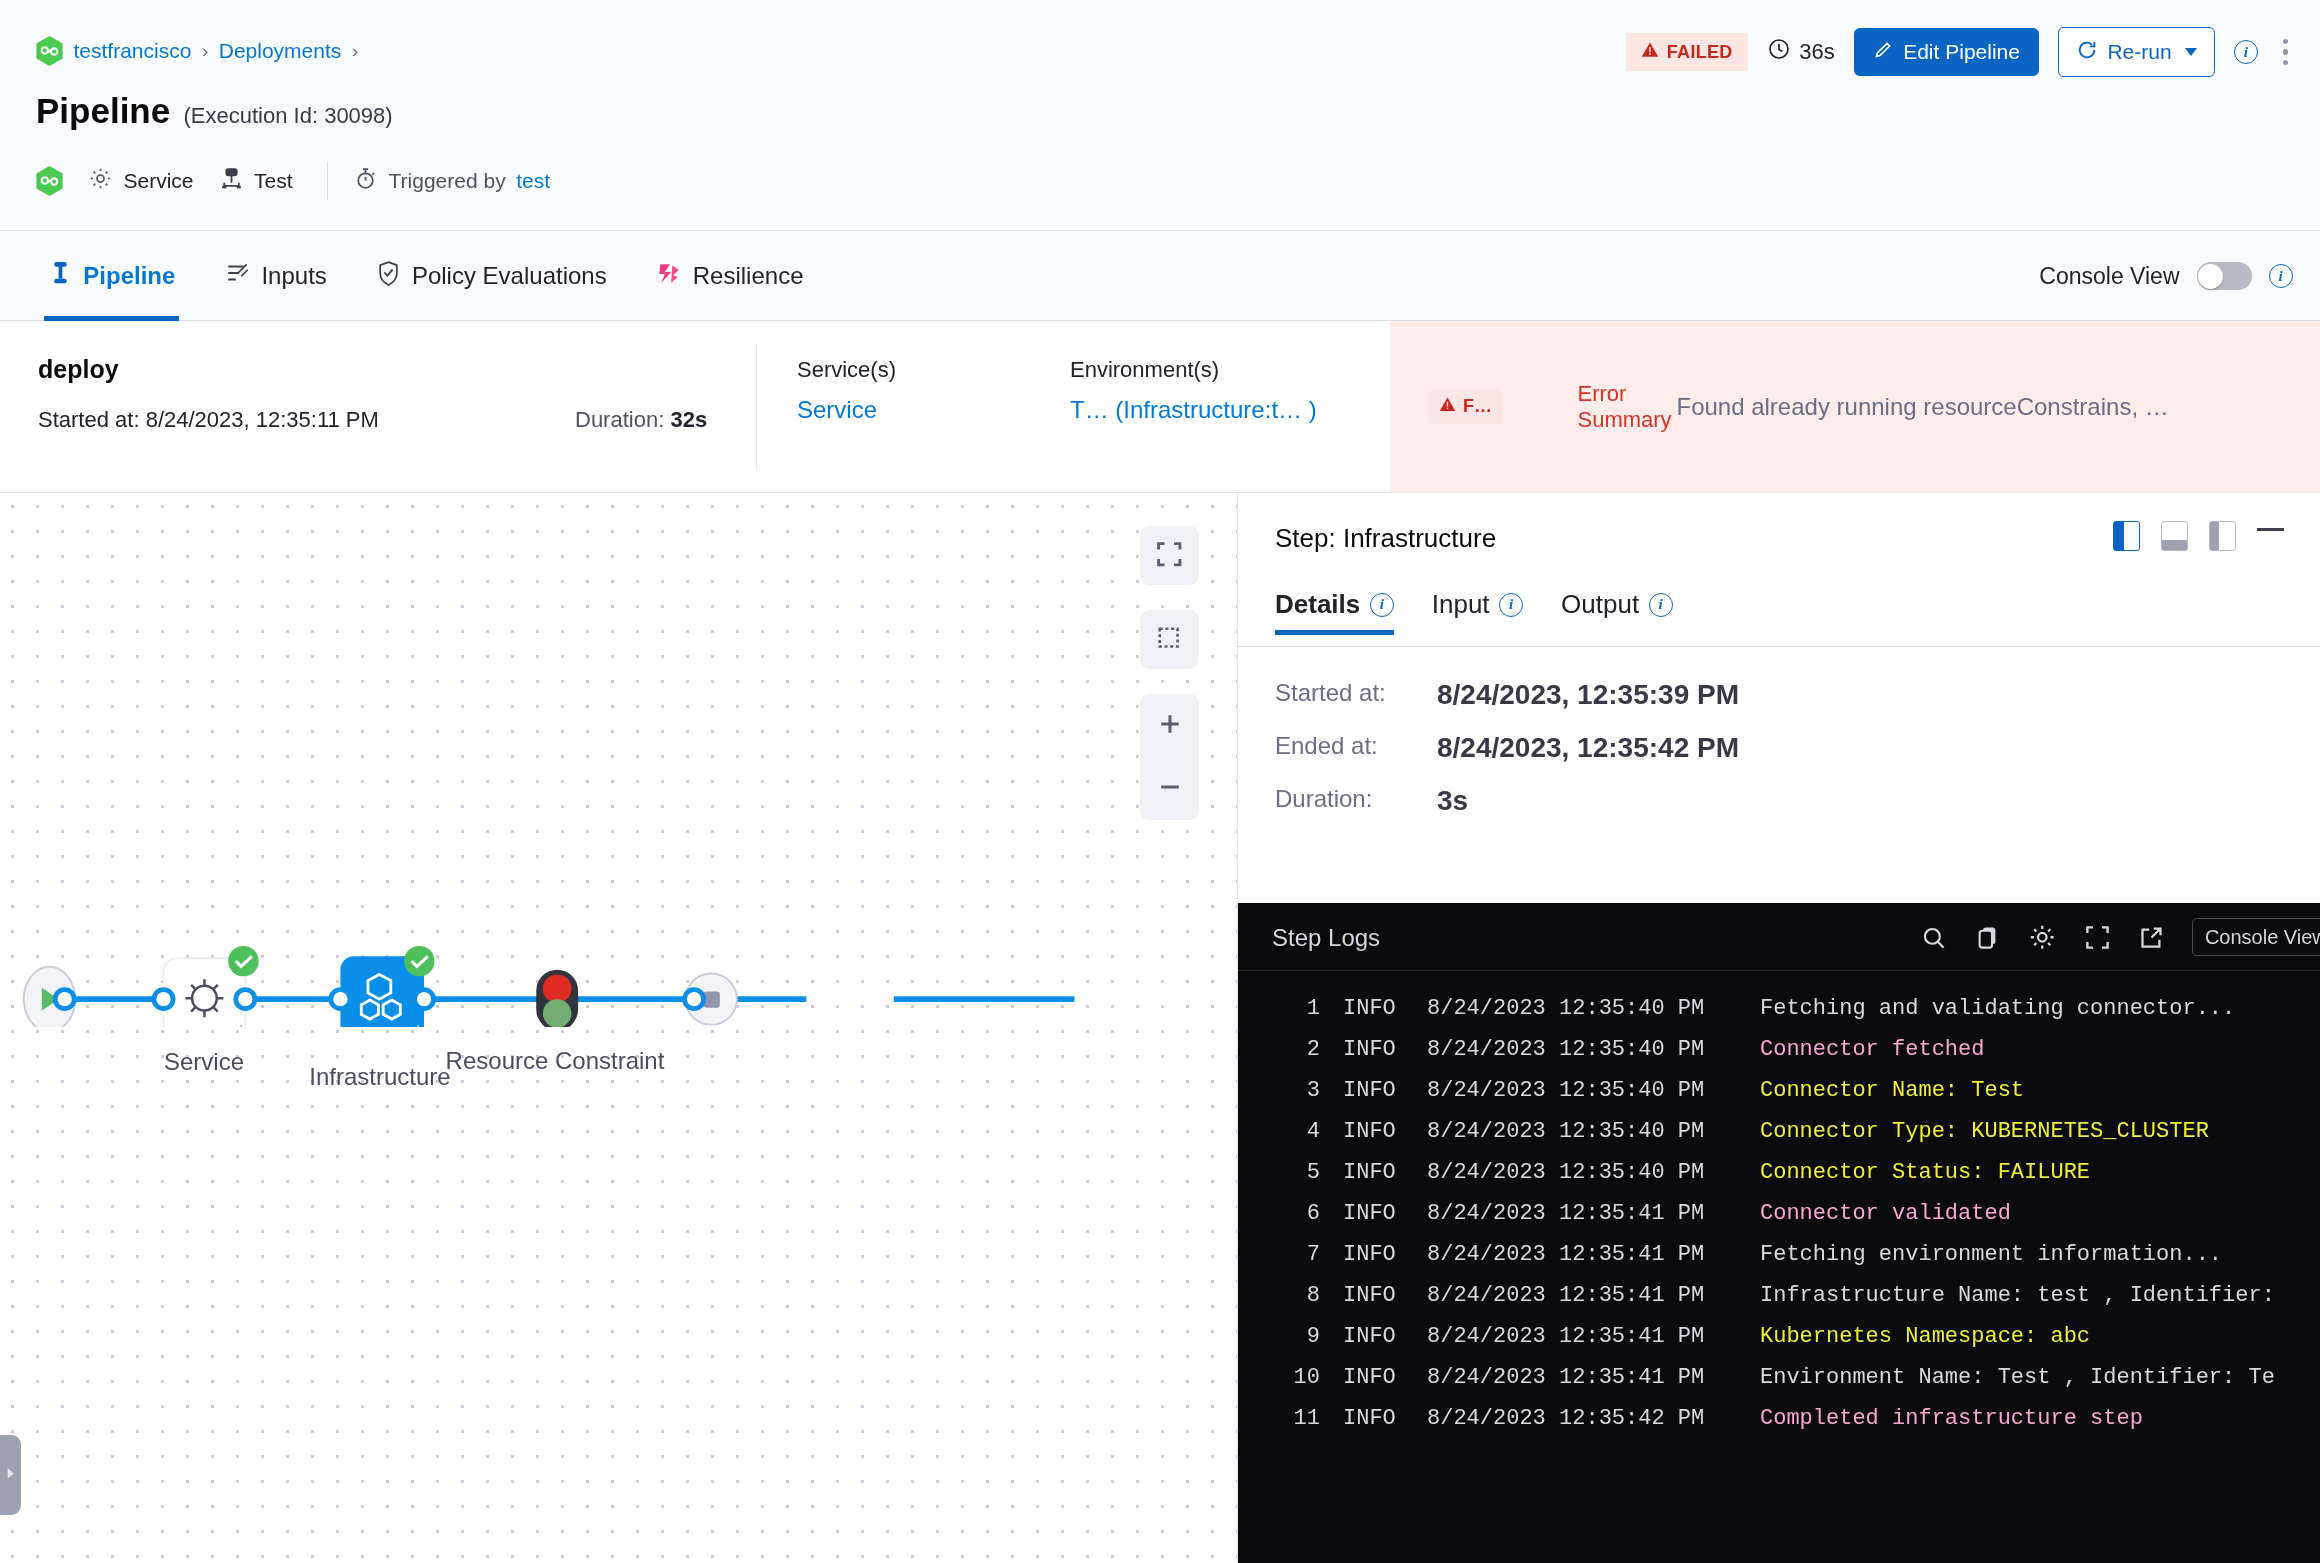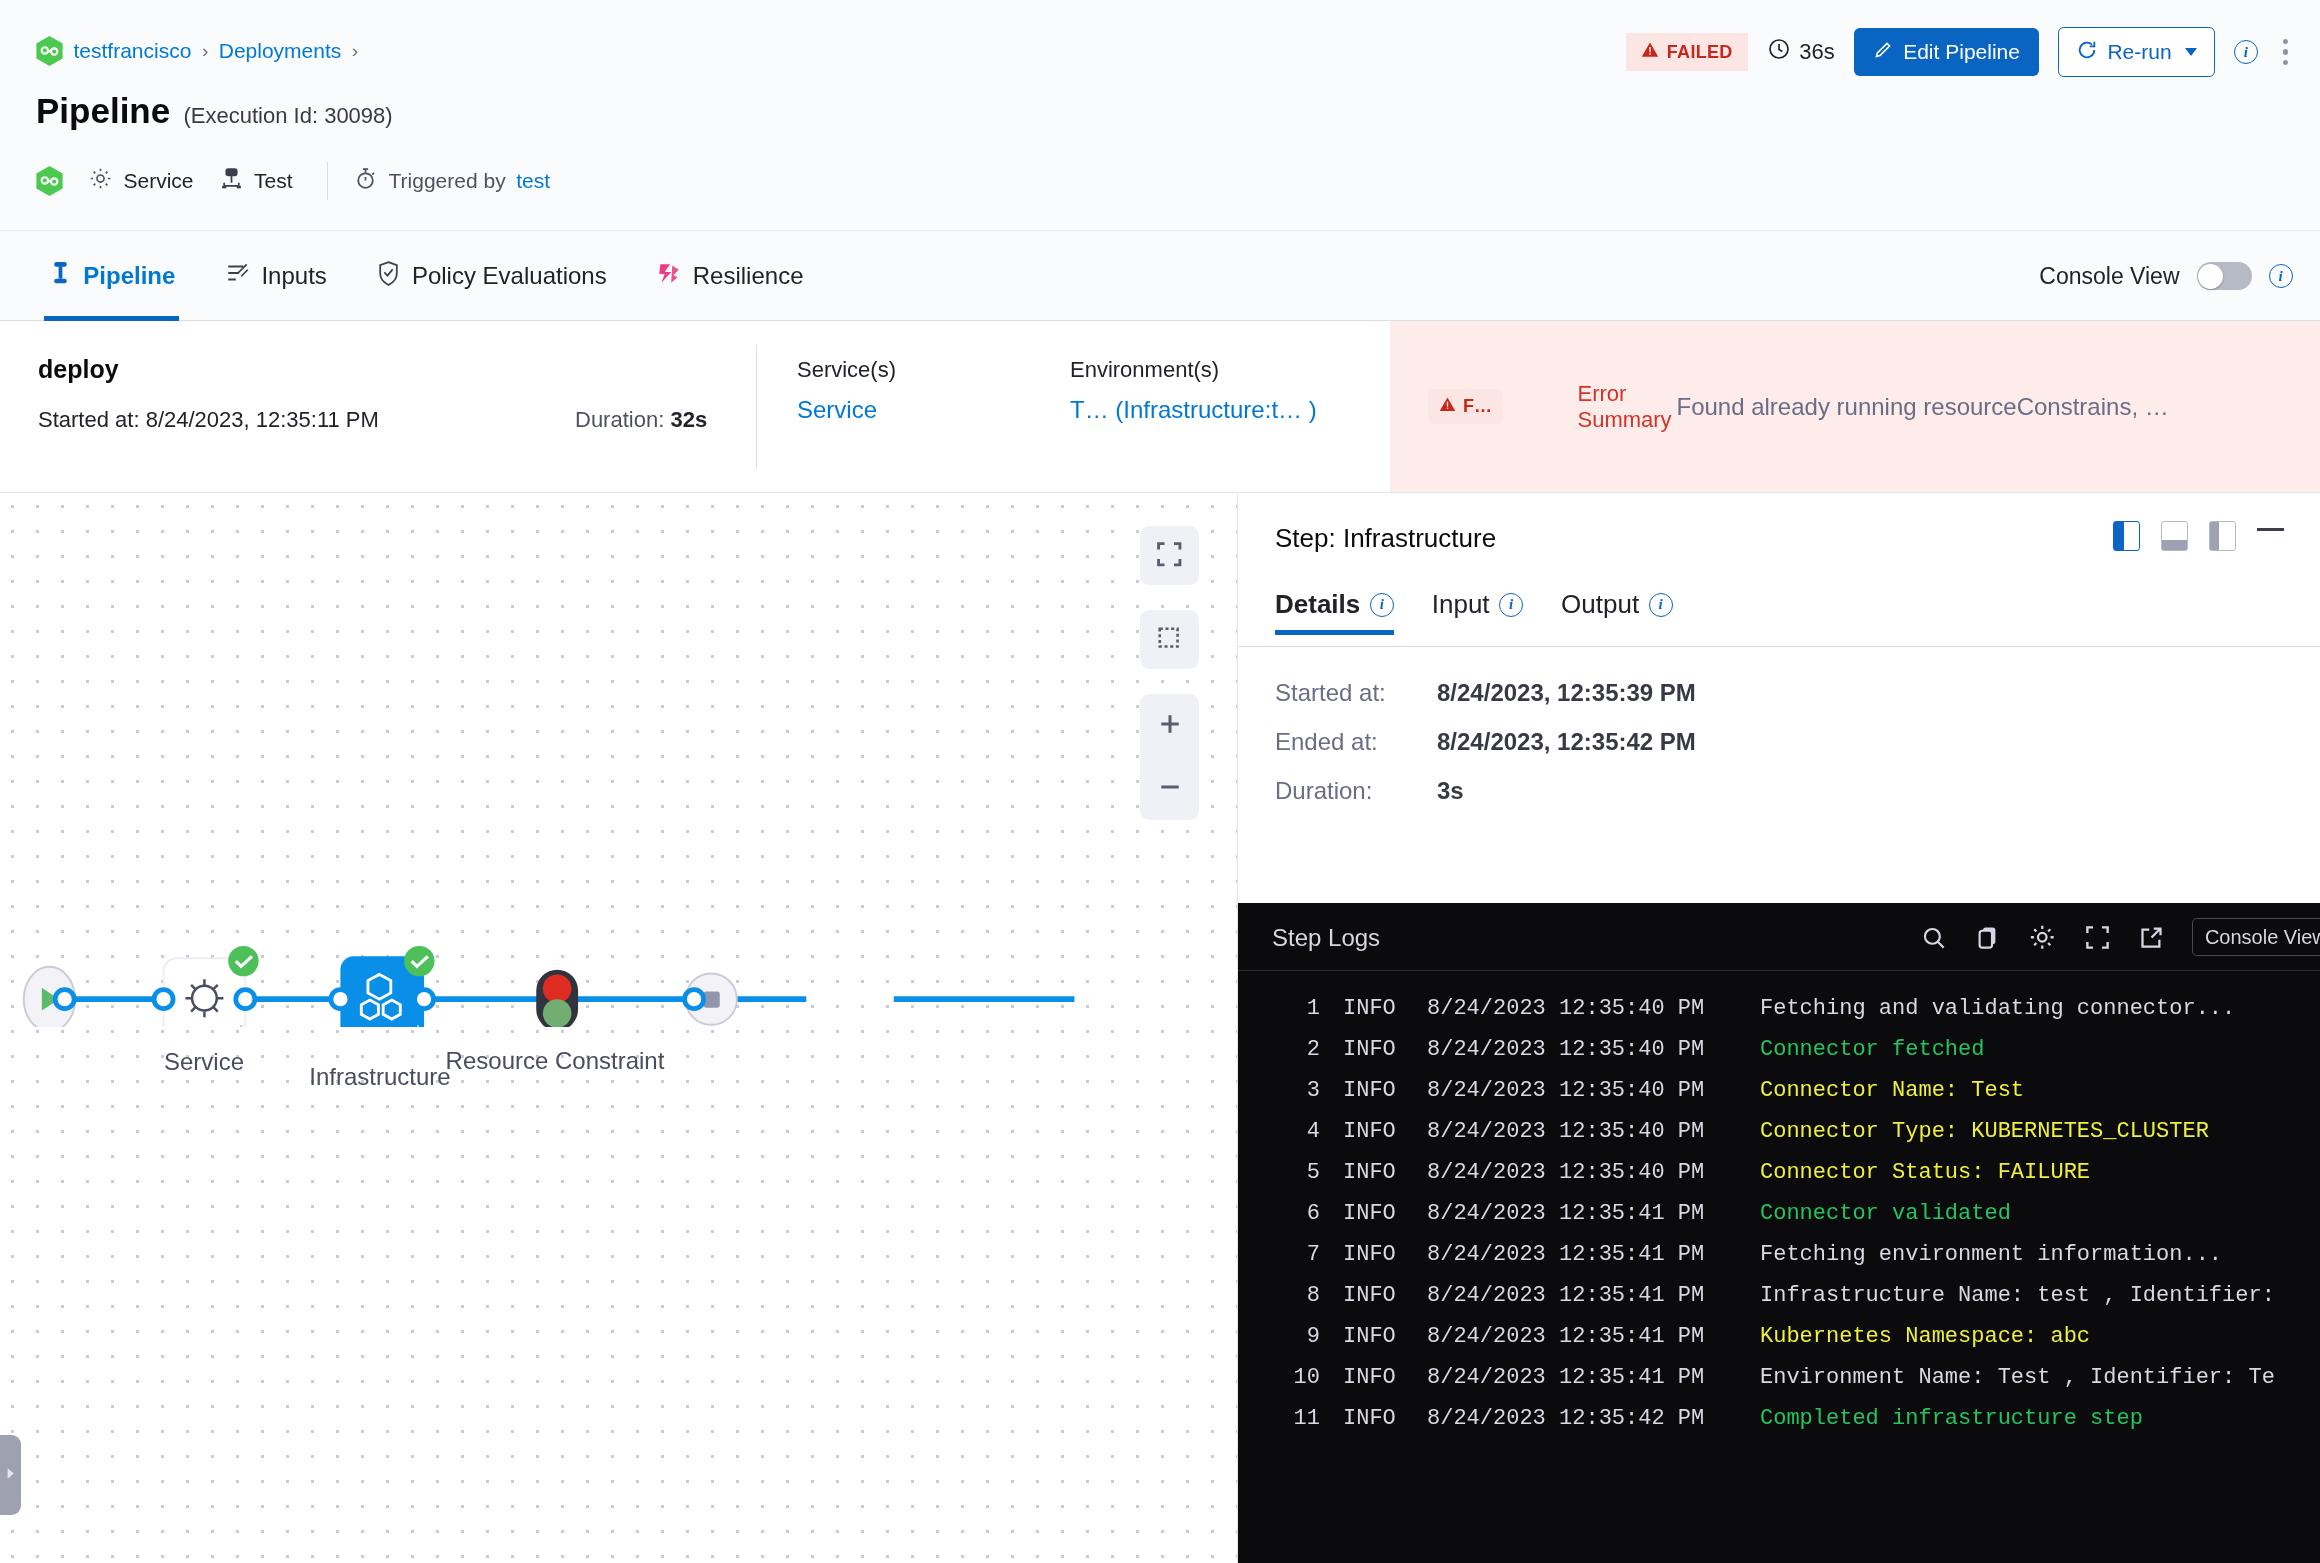"8/24/2023, 12:35:39 PM" .kv-v { font-size: 24px -> 28px }
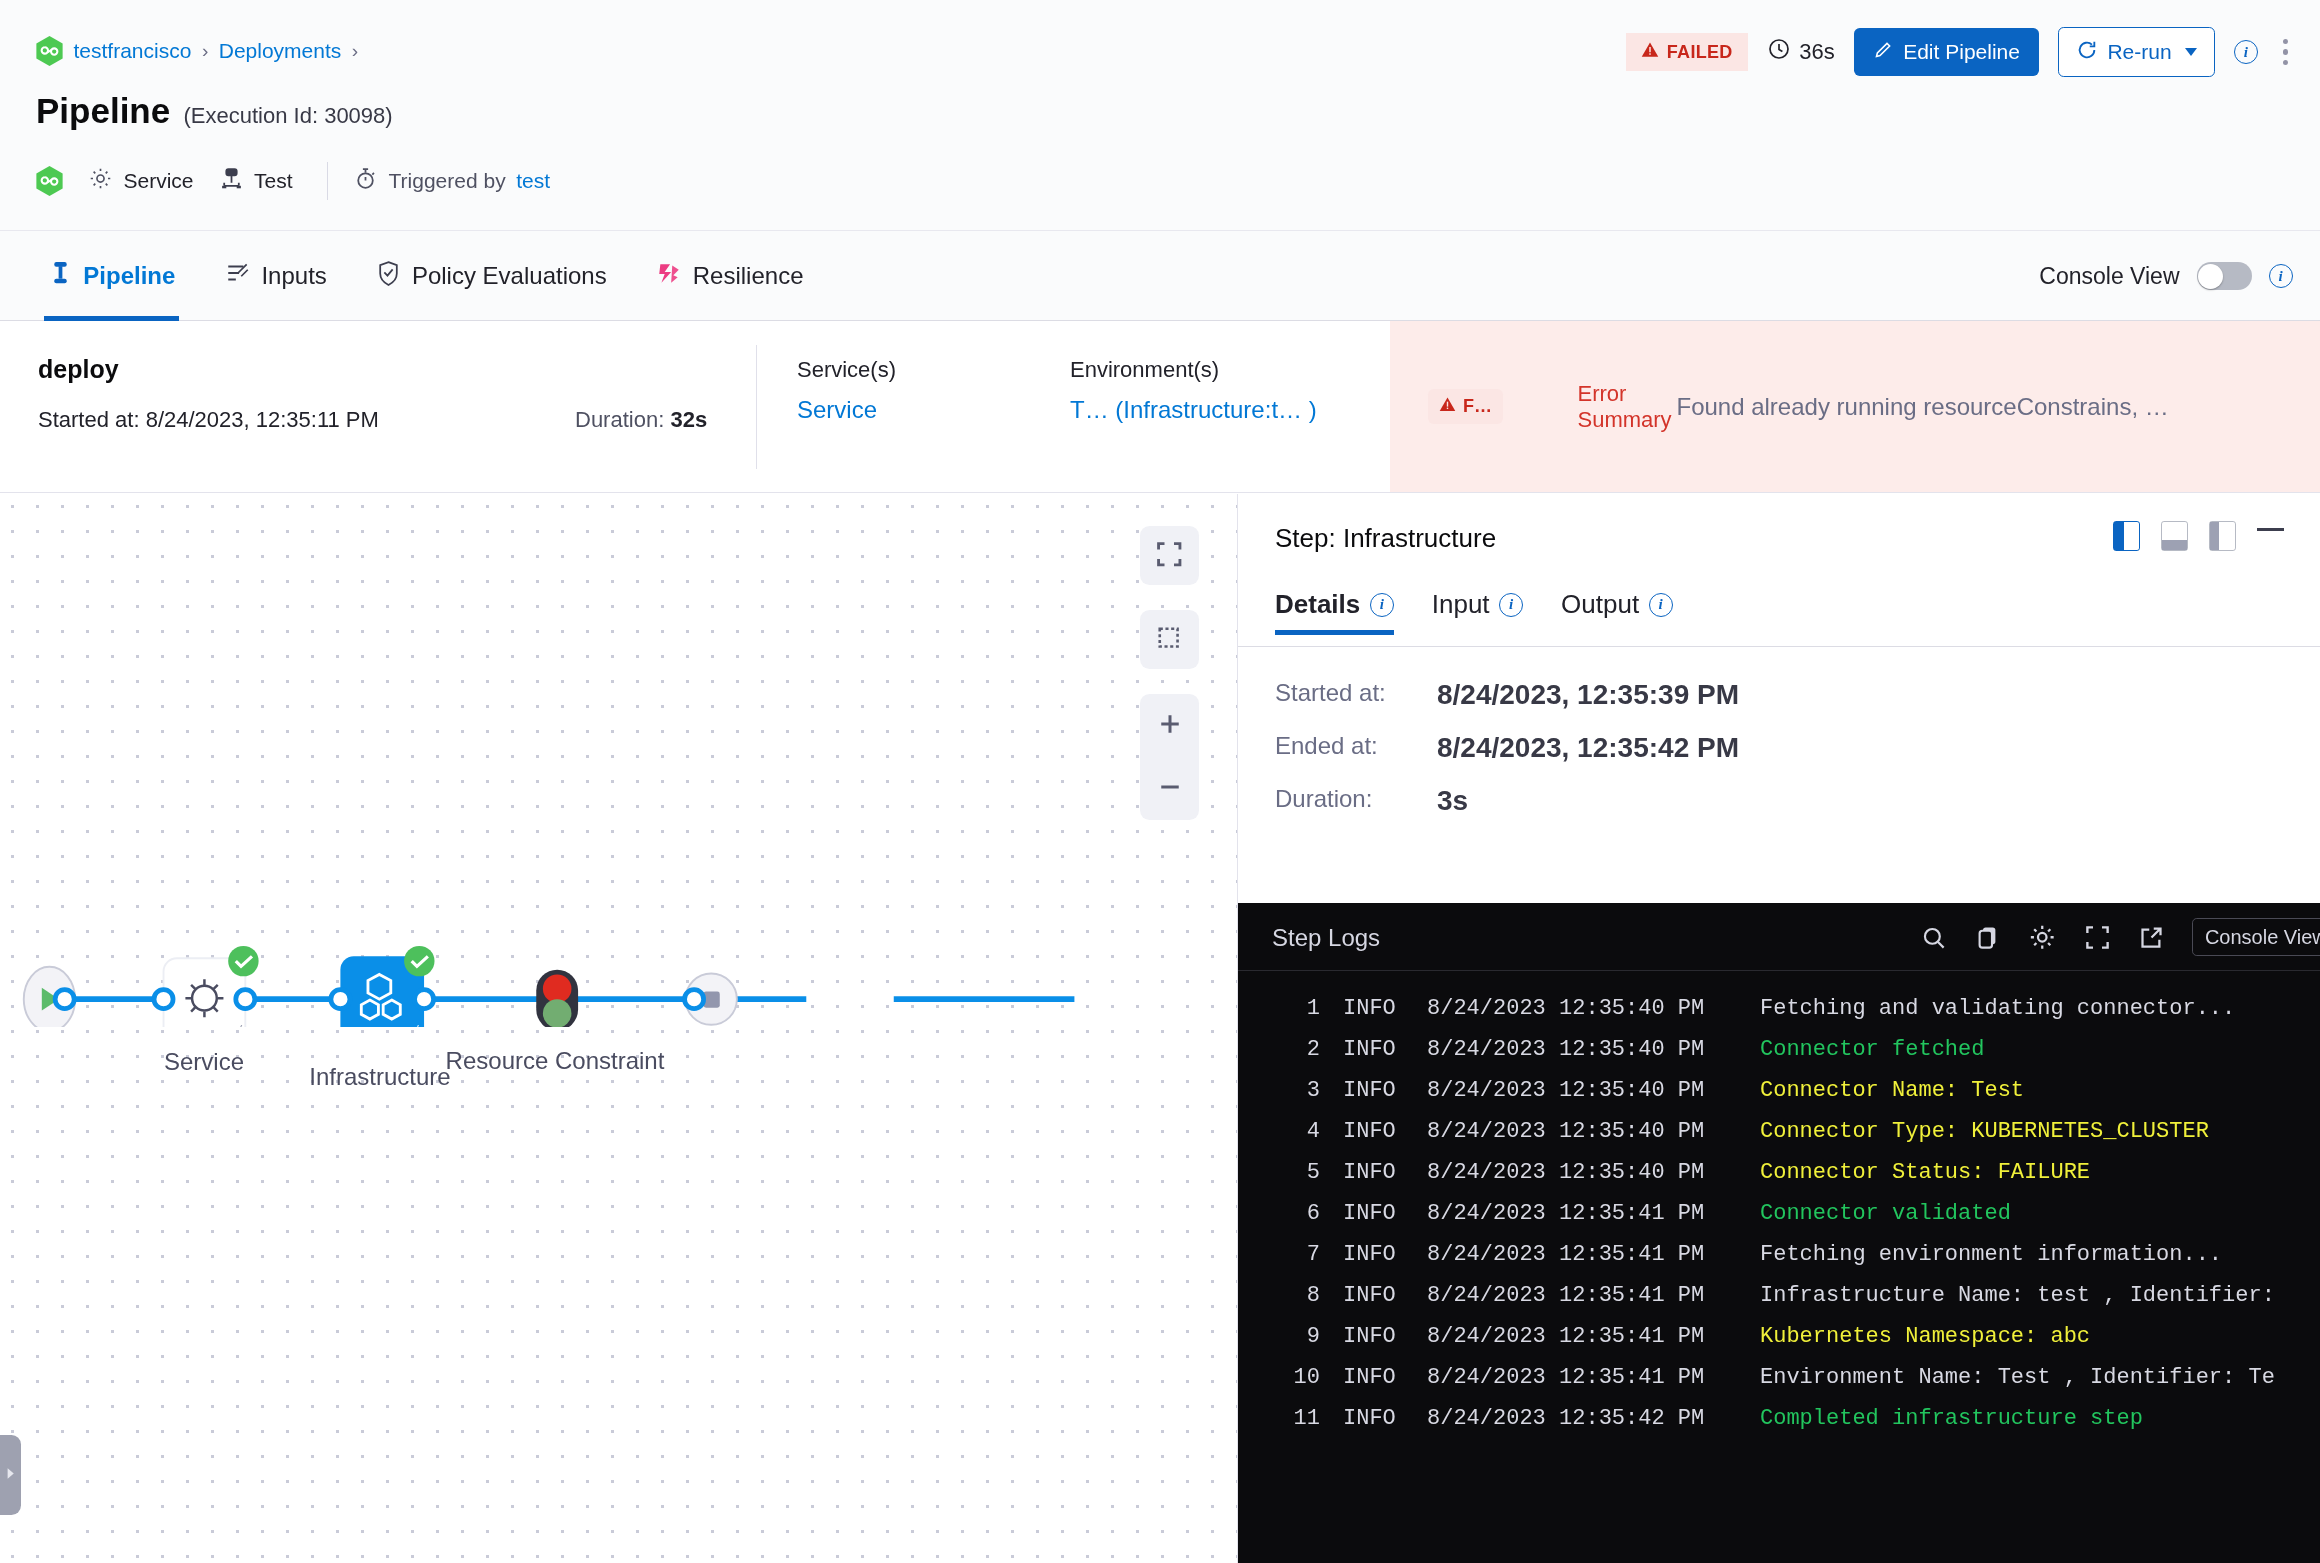"Connector fetched" .ln-msg.green { color: #22c55e -> #f9a8d4 }
